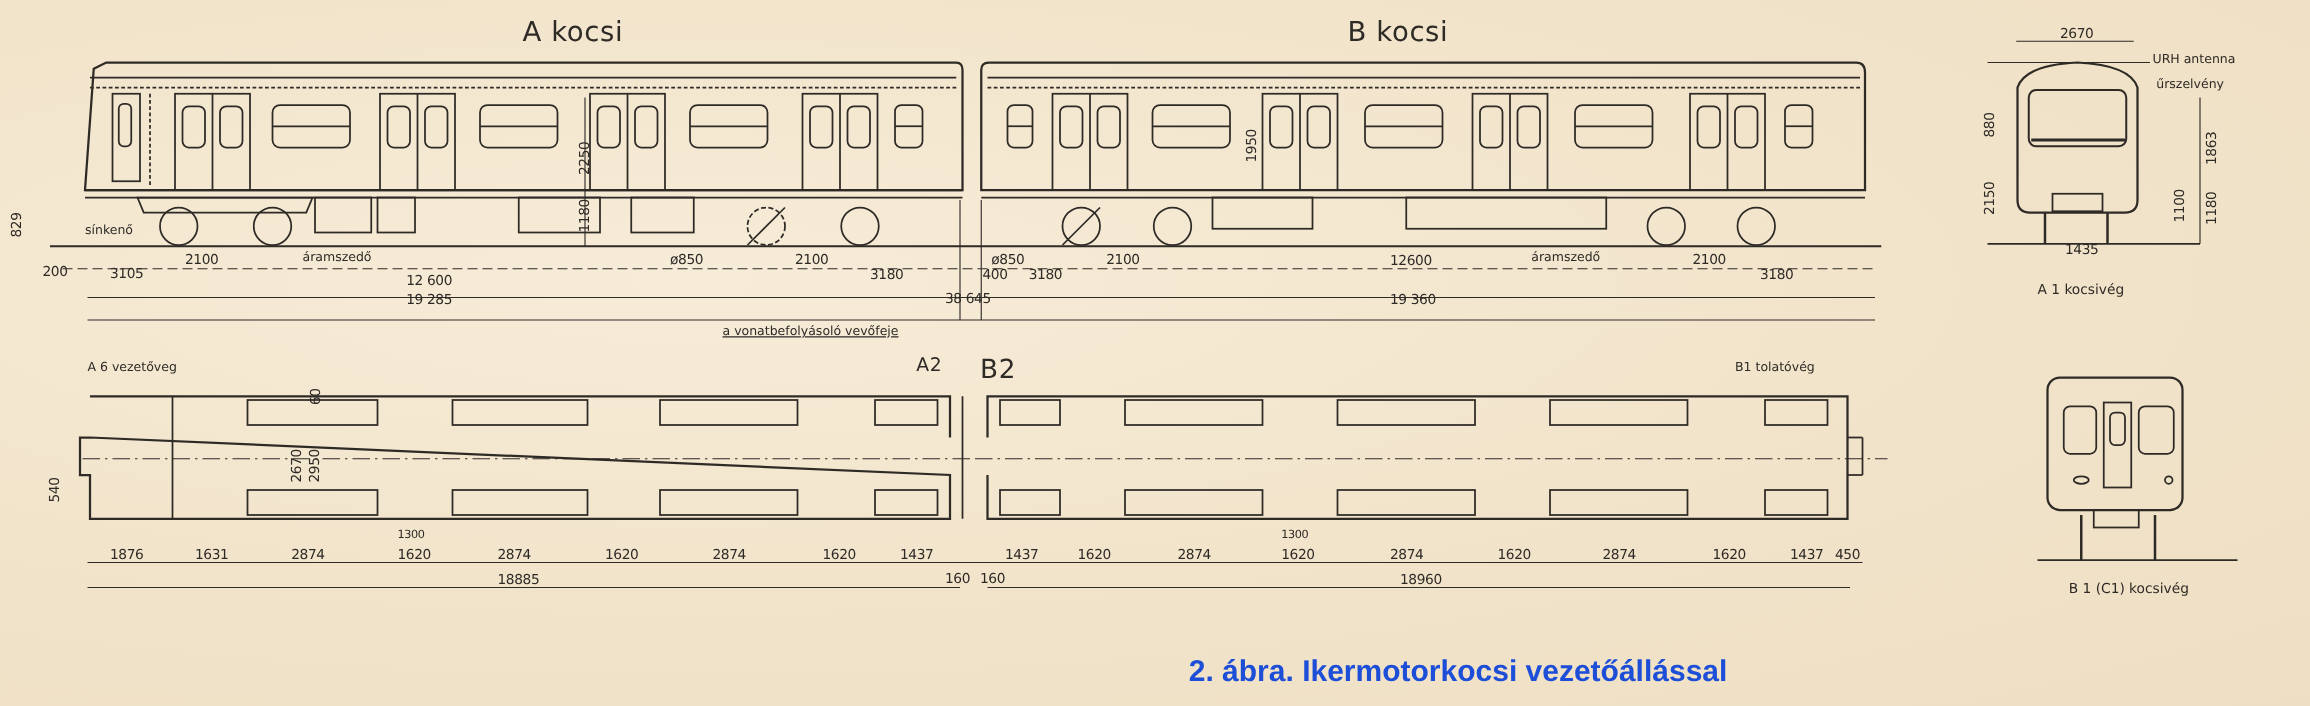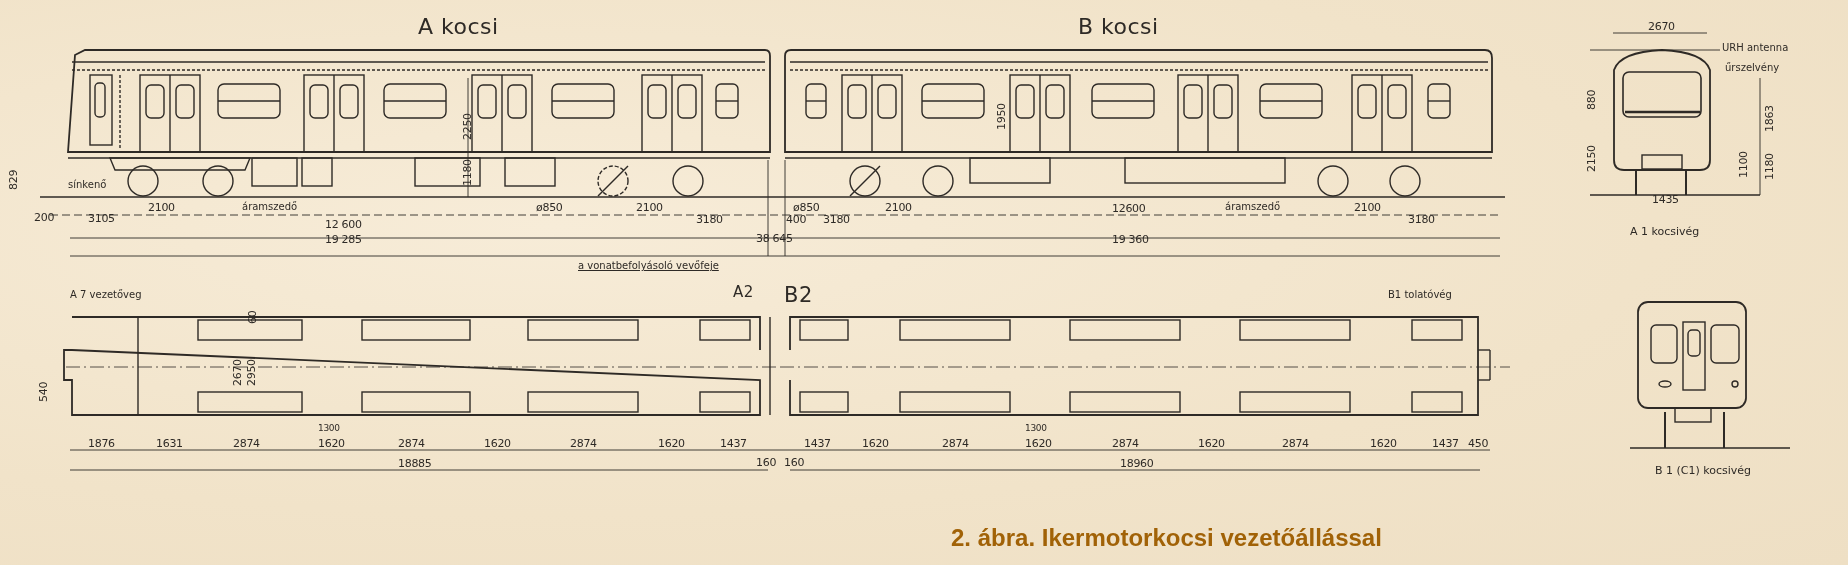"A 7 vezetőveg" div.lbl { text: 7 -> 6 }
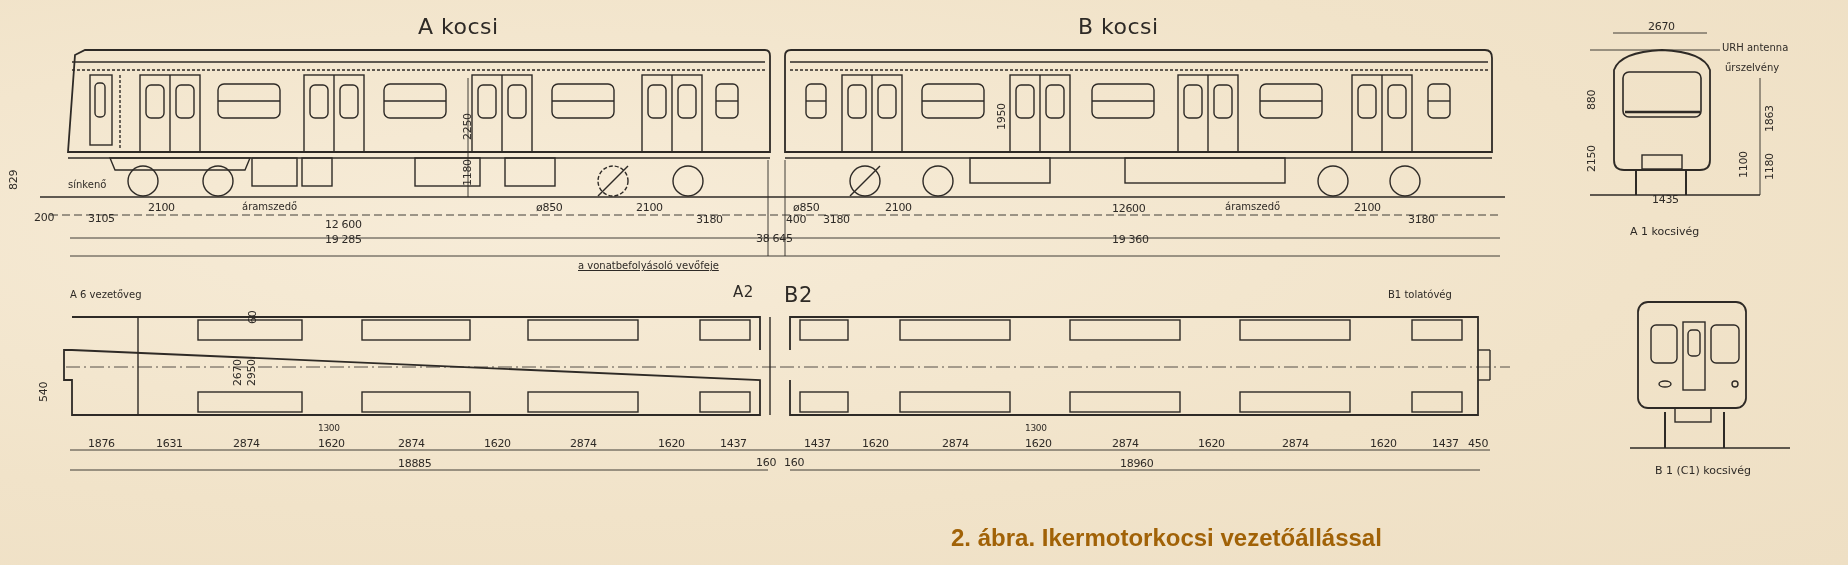"2. ábra. Ikermotorkocsi vezetőállással" .caption { color: #a16207 -> #1d4ed8 }
